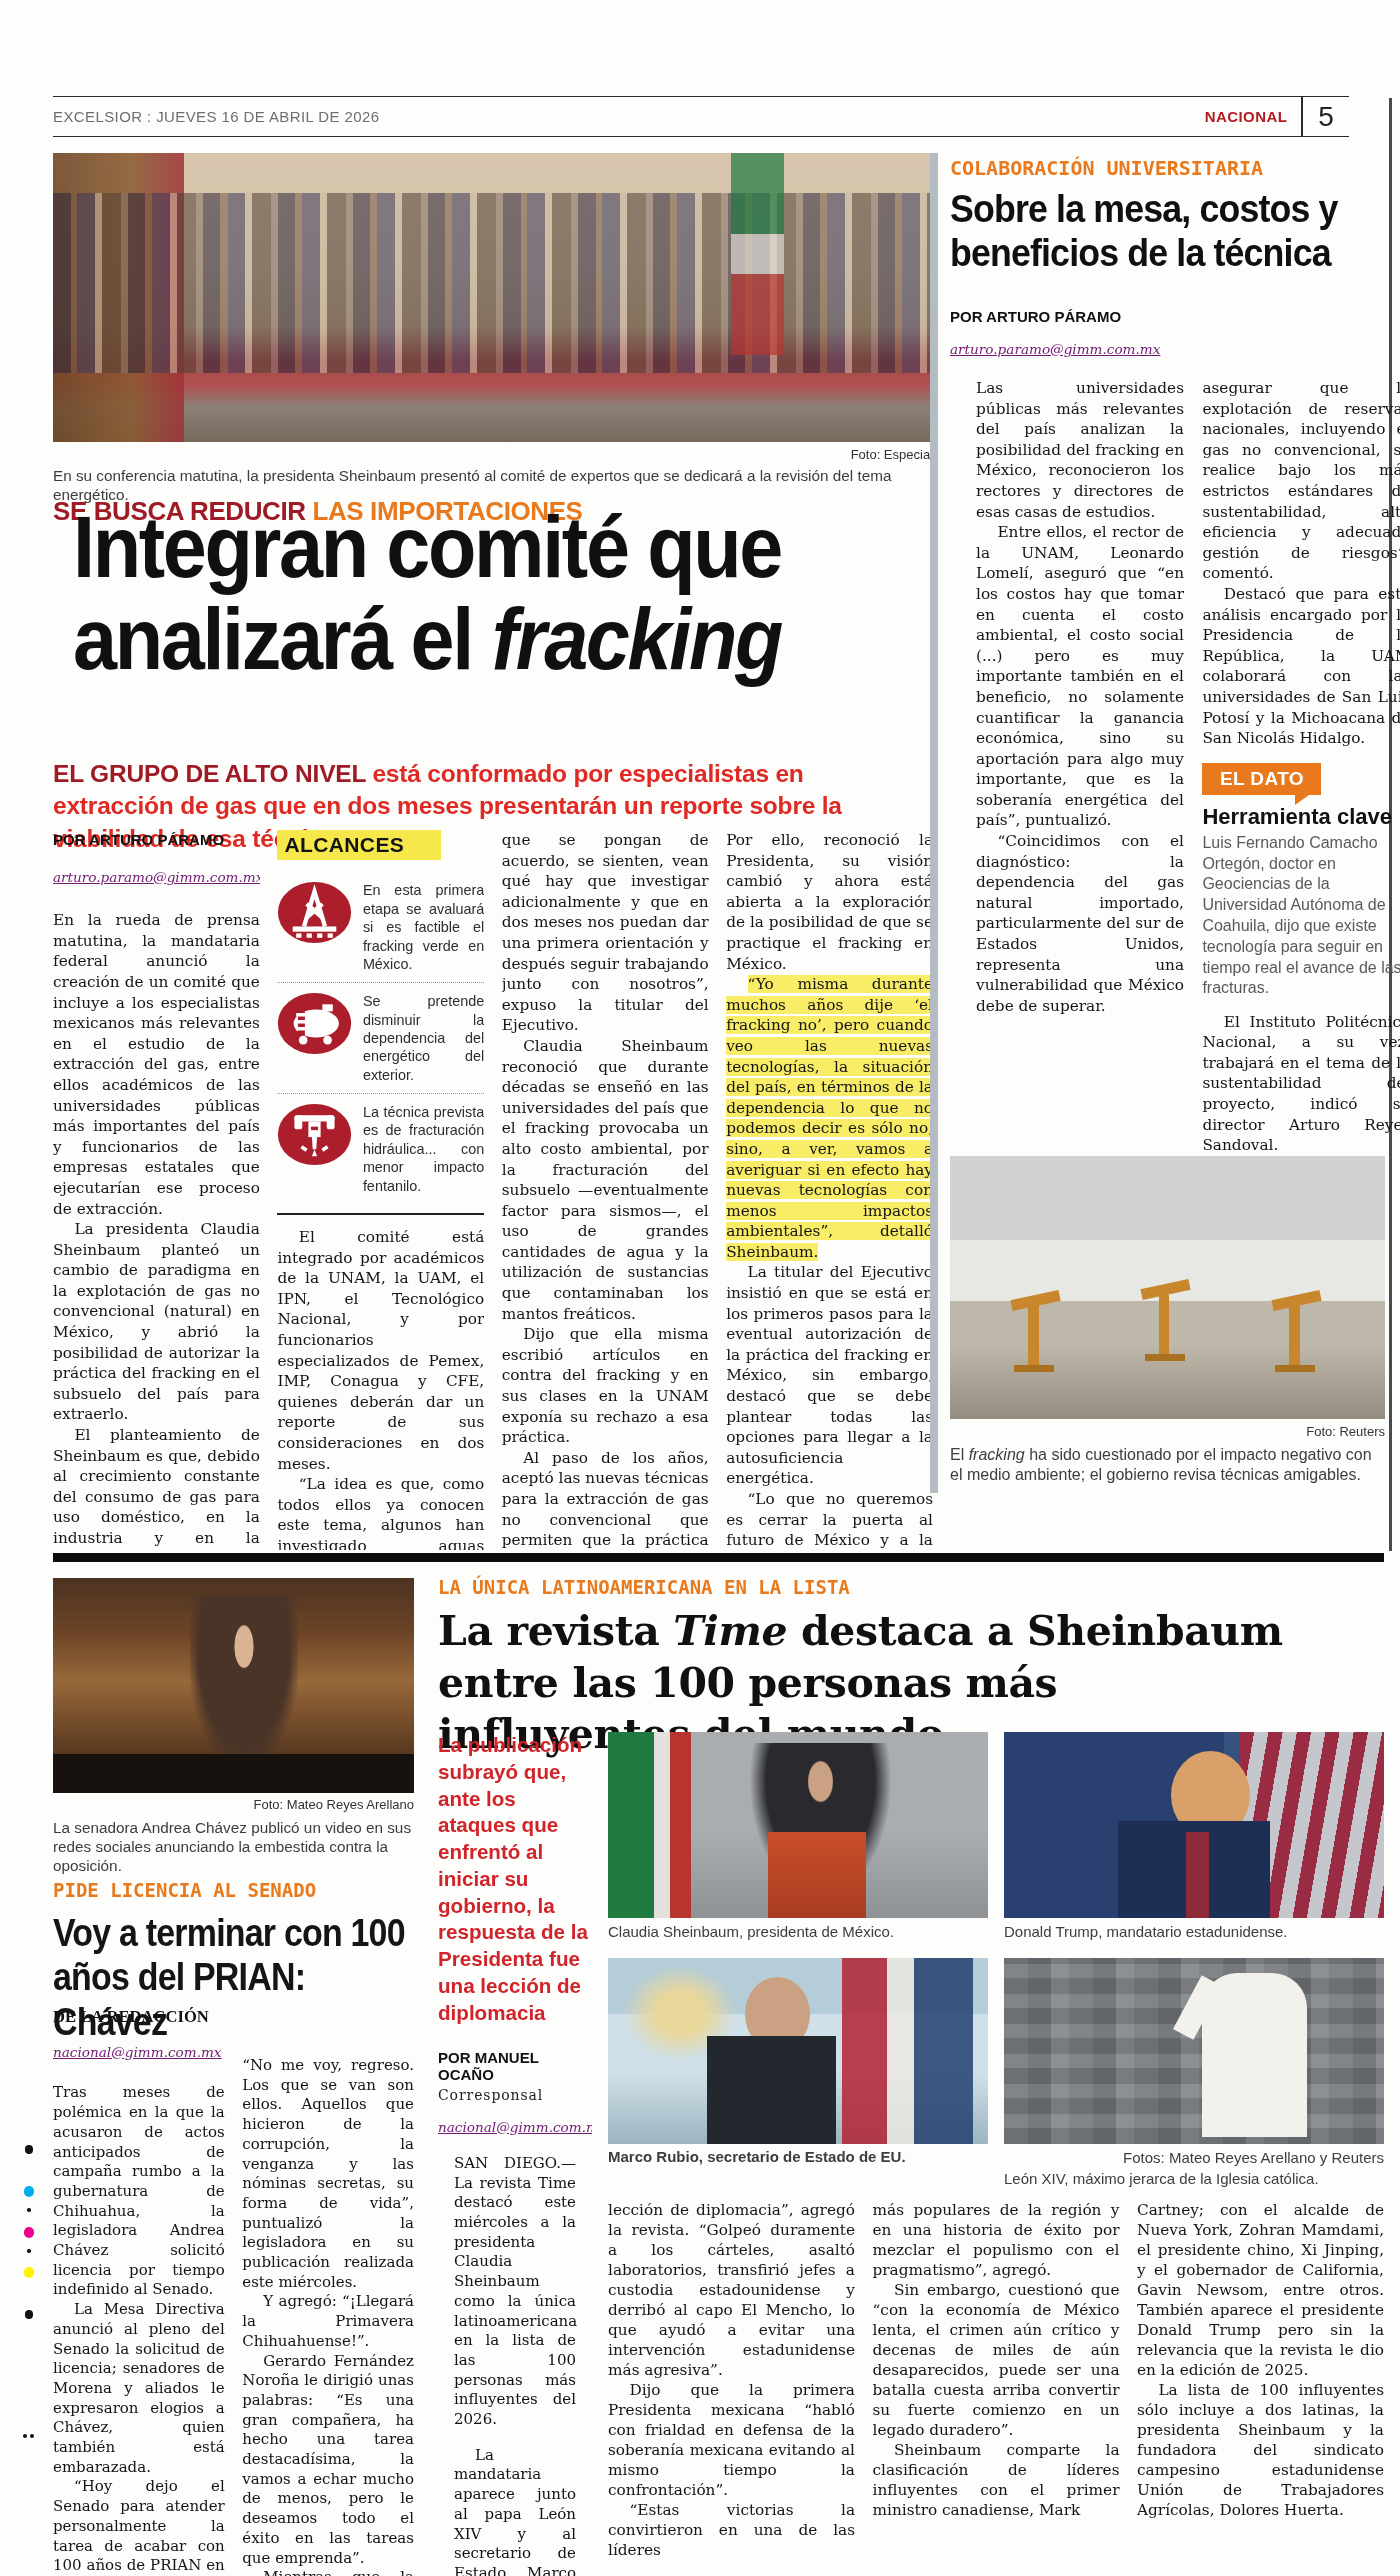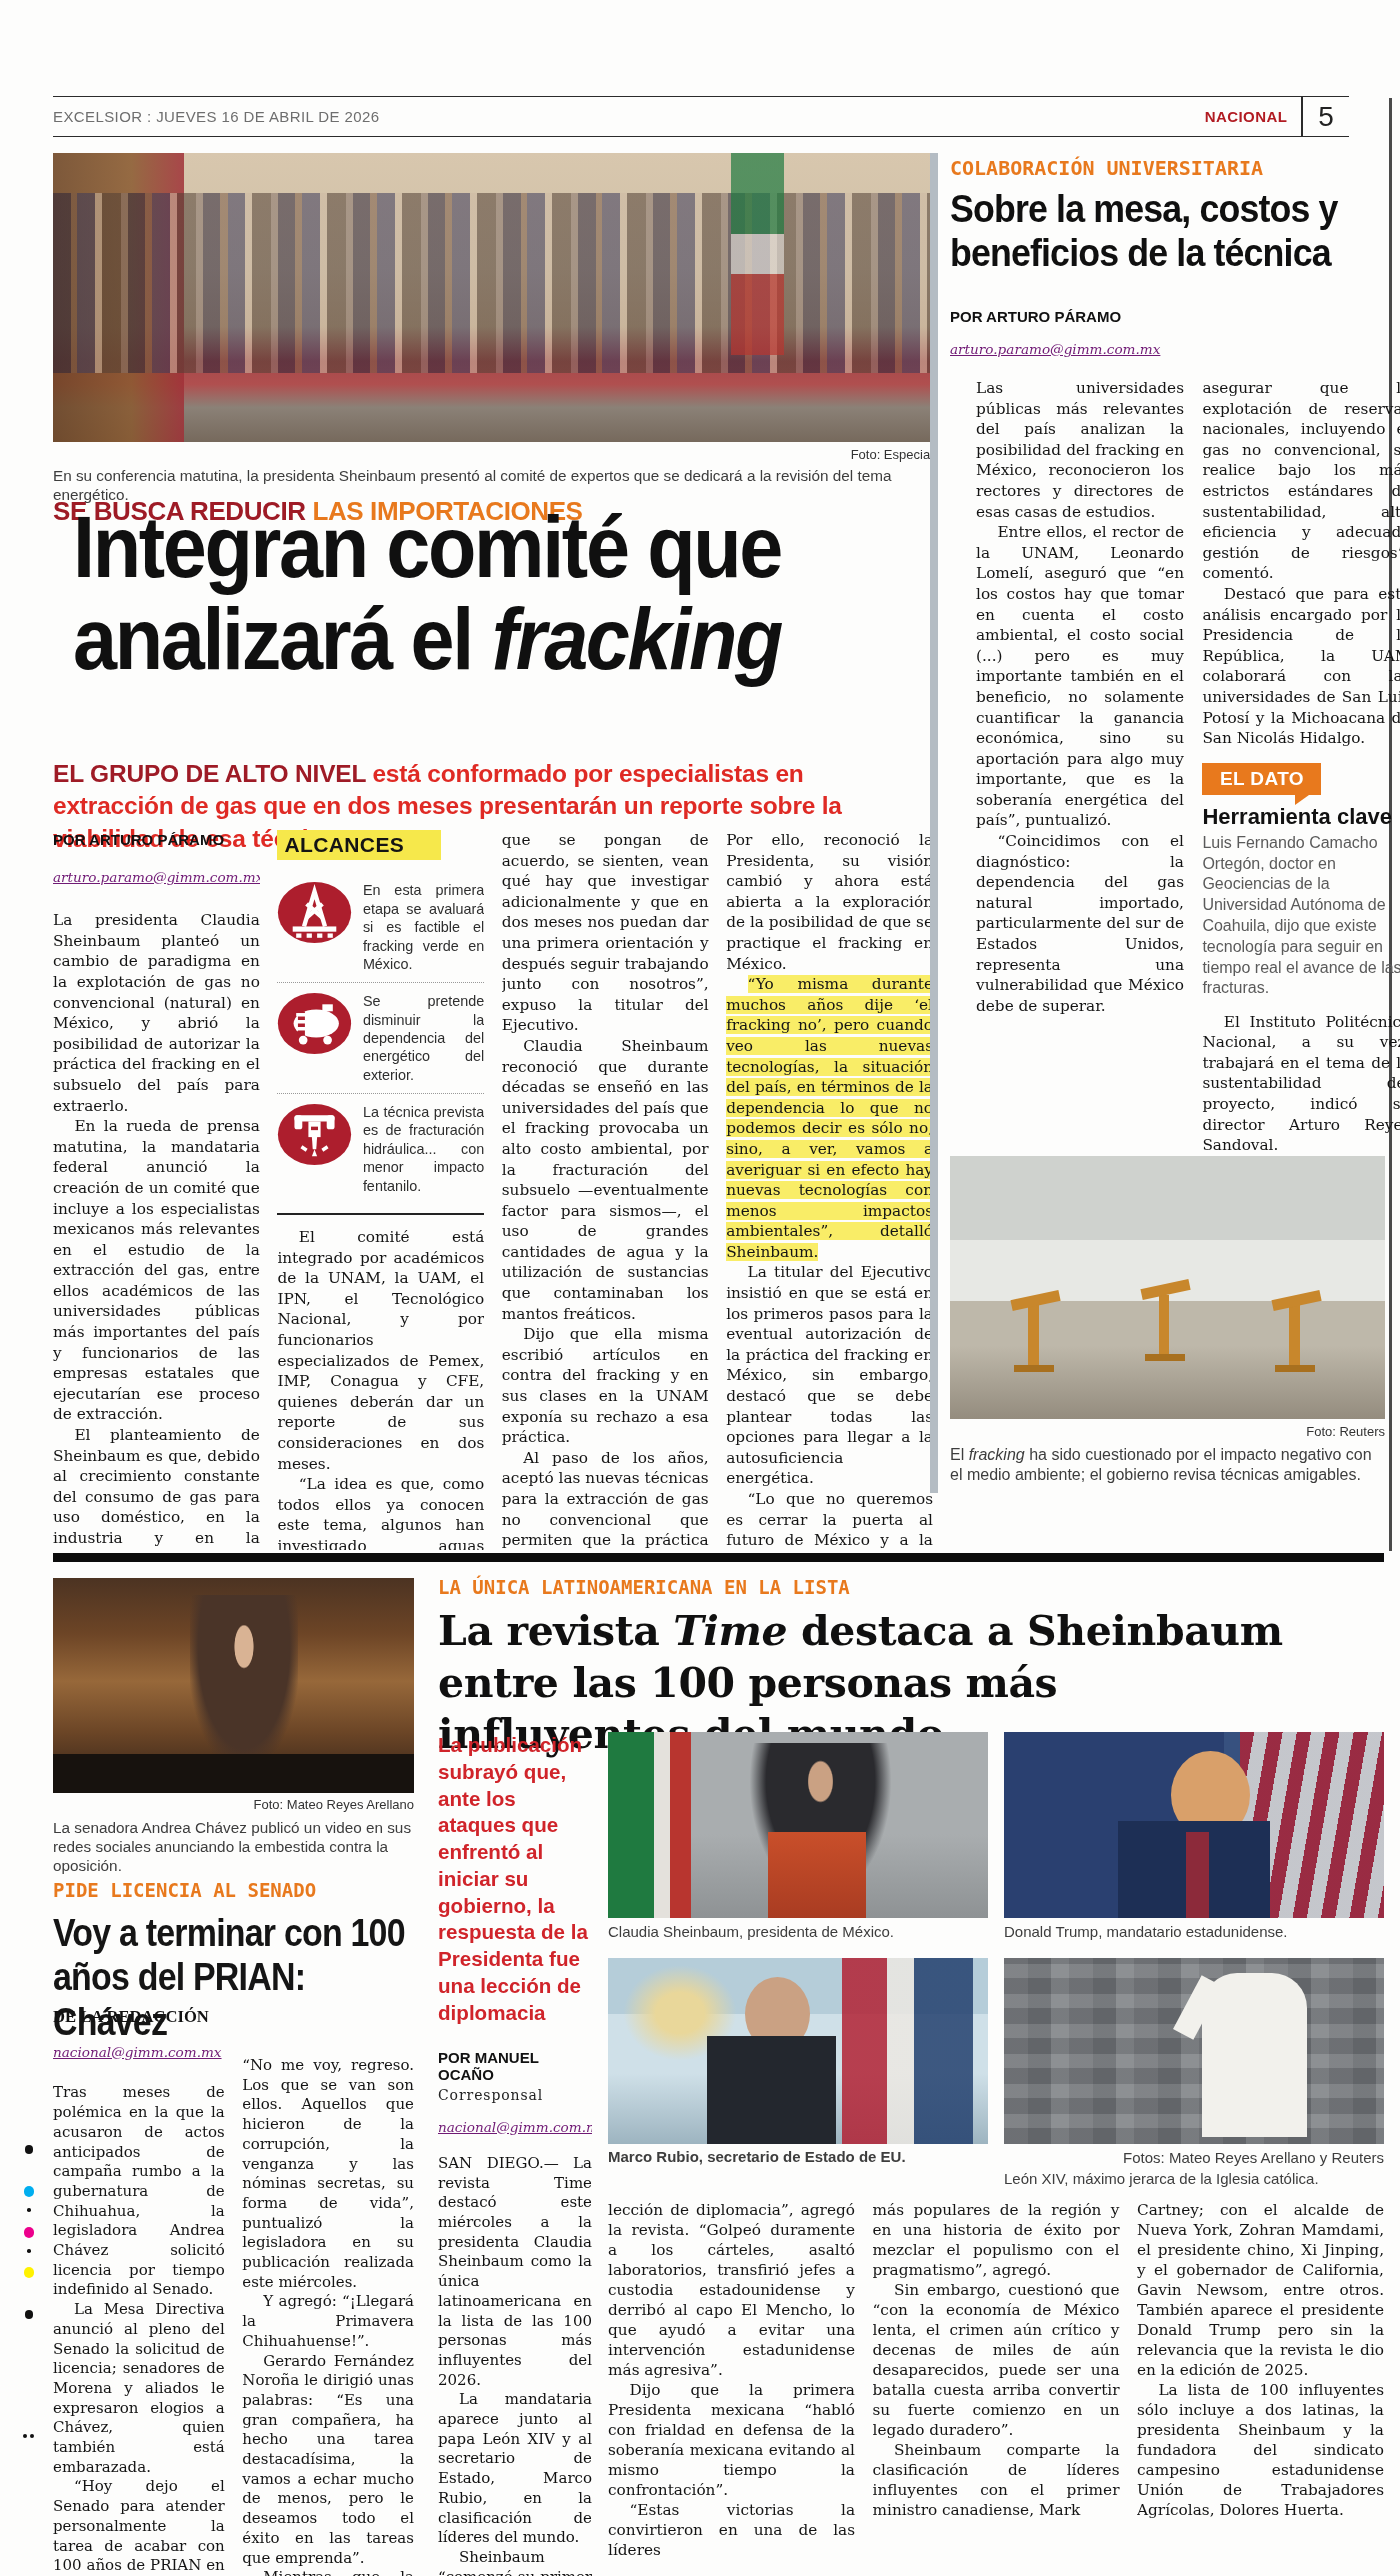"La presidenta Claudia Sheinbaum planteó" p { order: before "En la rueda de prensa" -> after "En la rueda de prensa" }
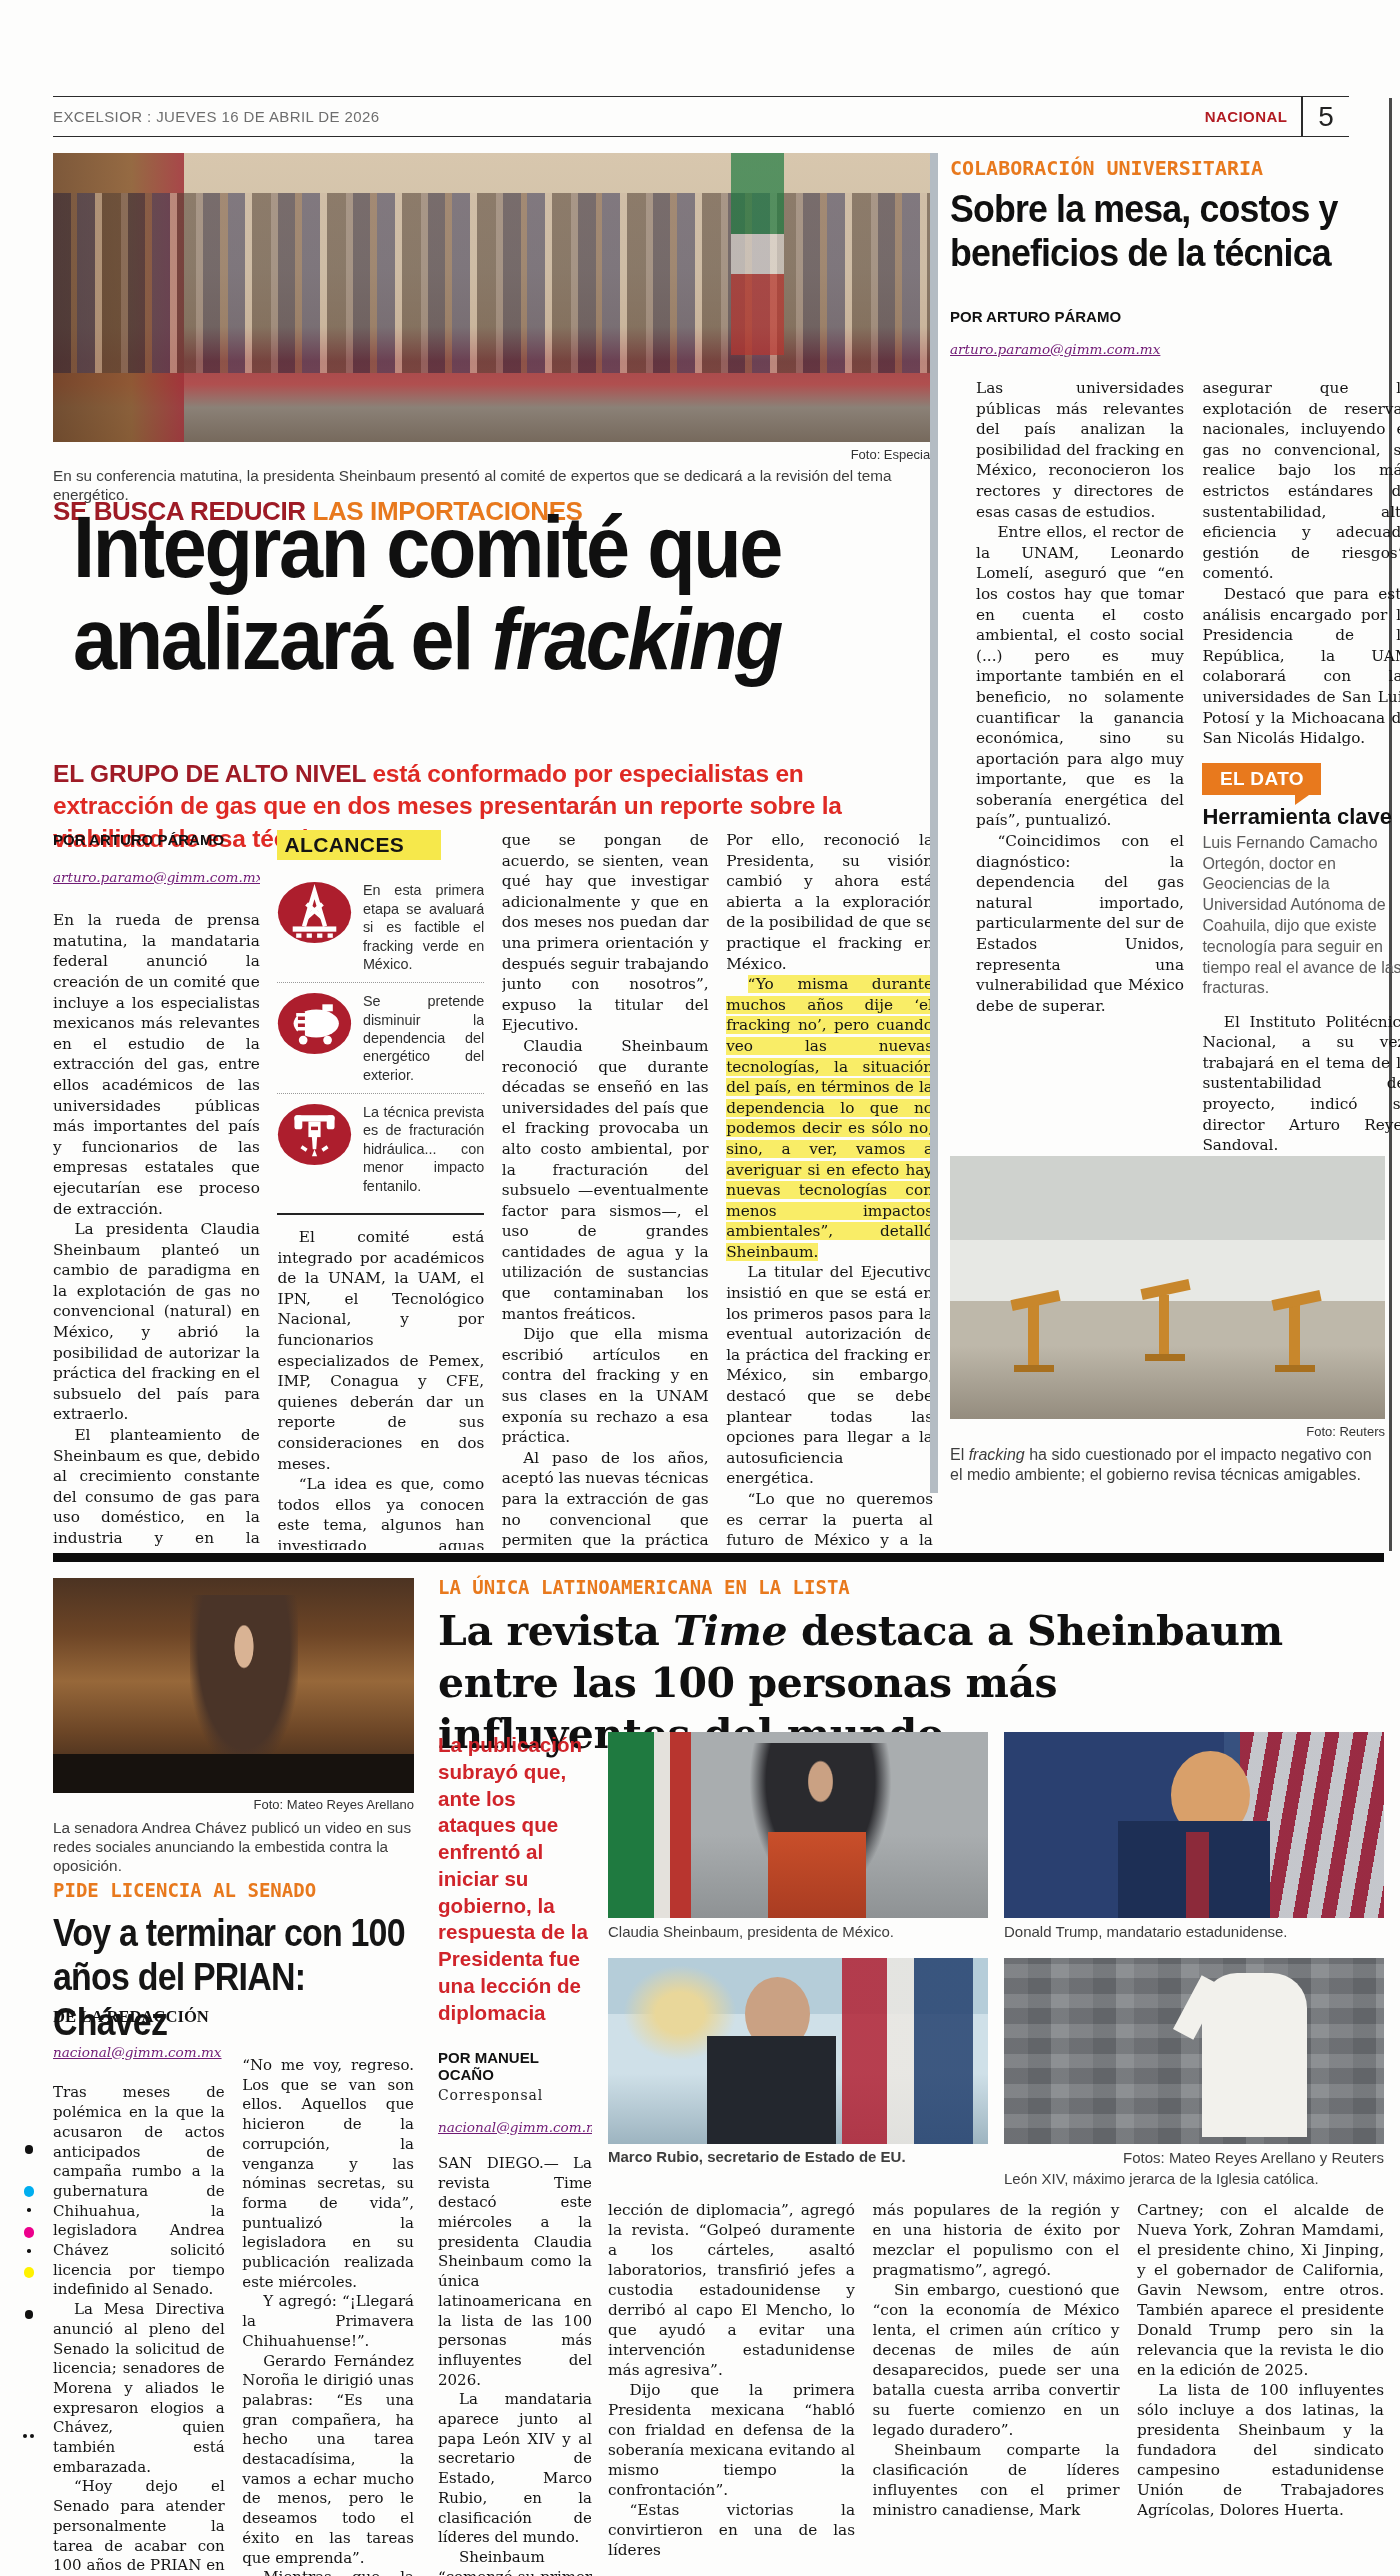"SAN DIEGO.— La revista Time" .bodytx p { margin: 0 -> 16px }
